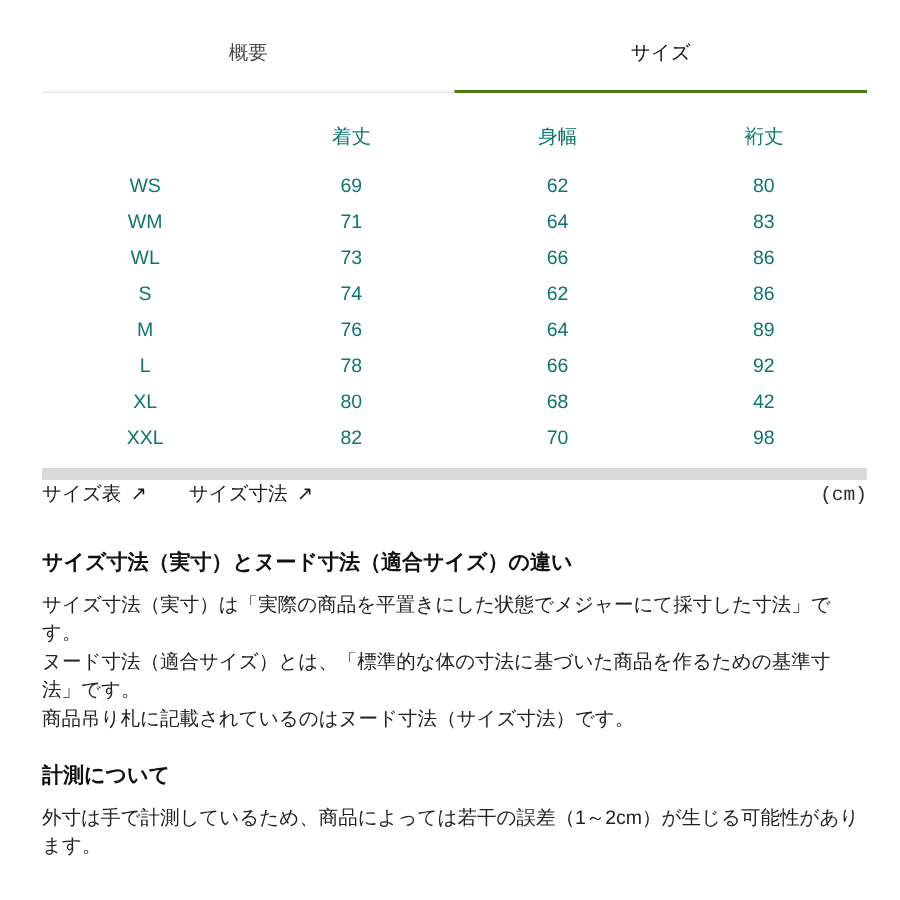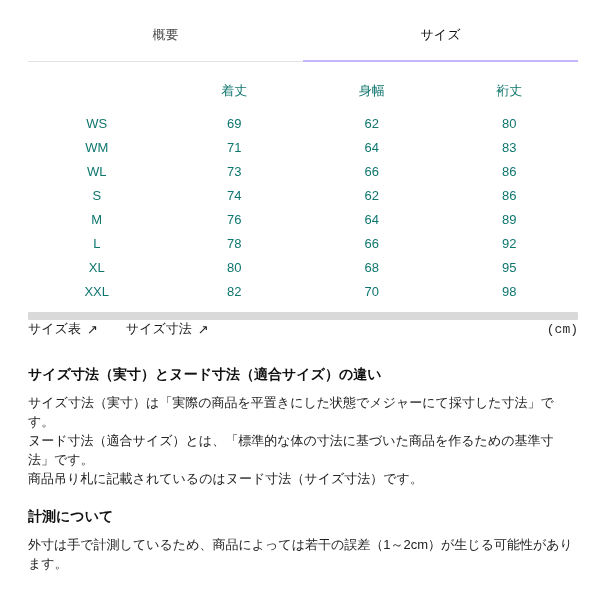"サイズ" .tab.active { border-bottom: 2px solid #c4b5fd -> 2px solid #4d7c0f }
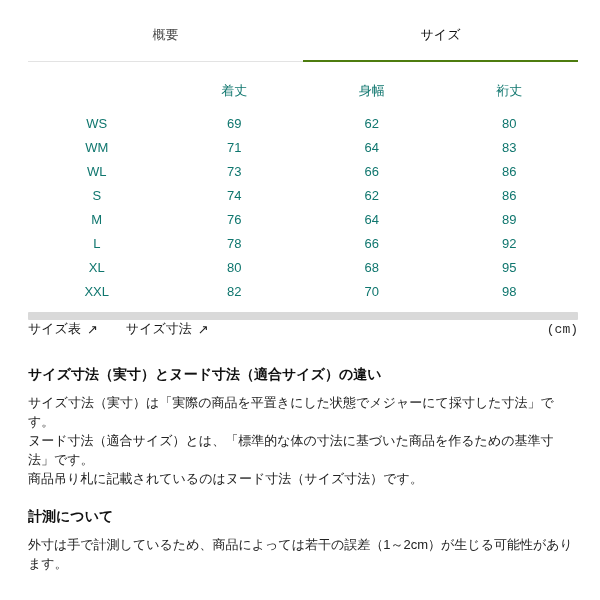"95" td { text: 95 -> 42 }
